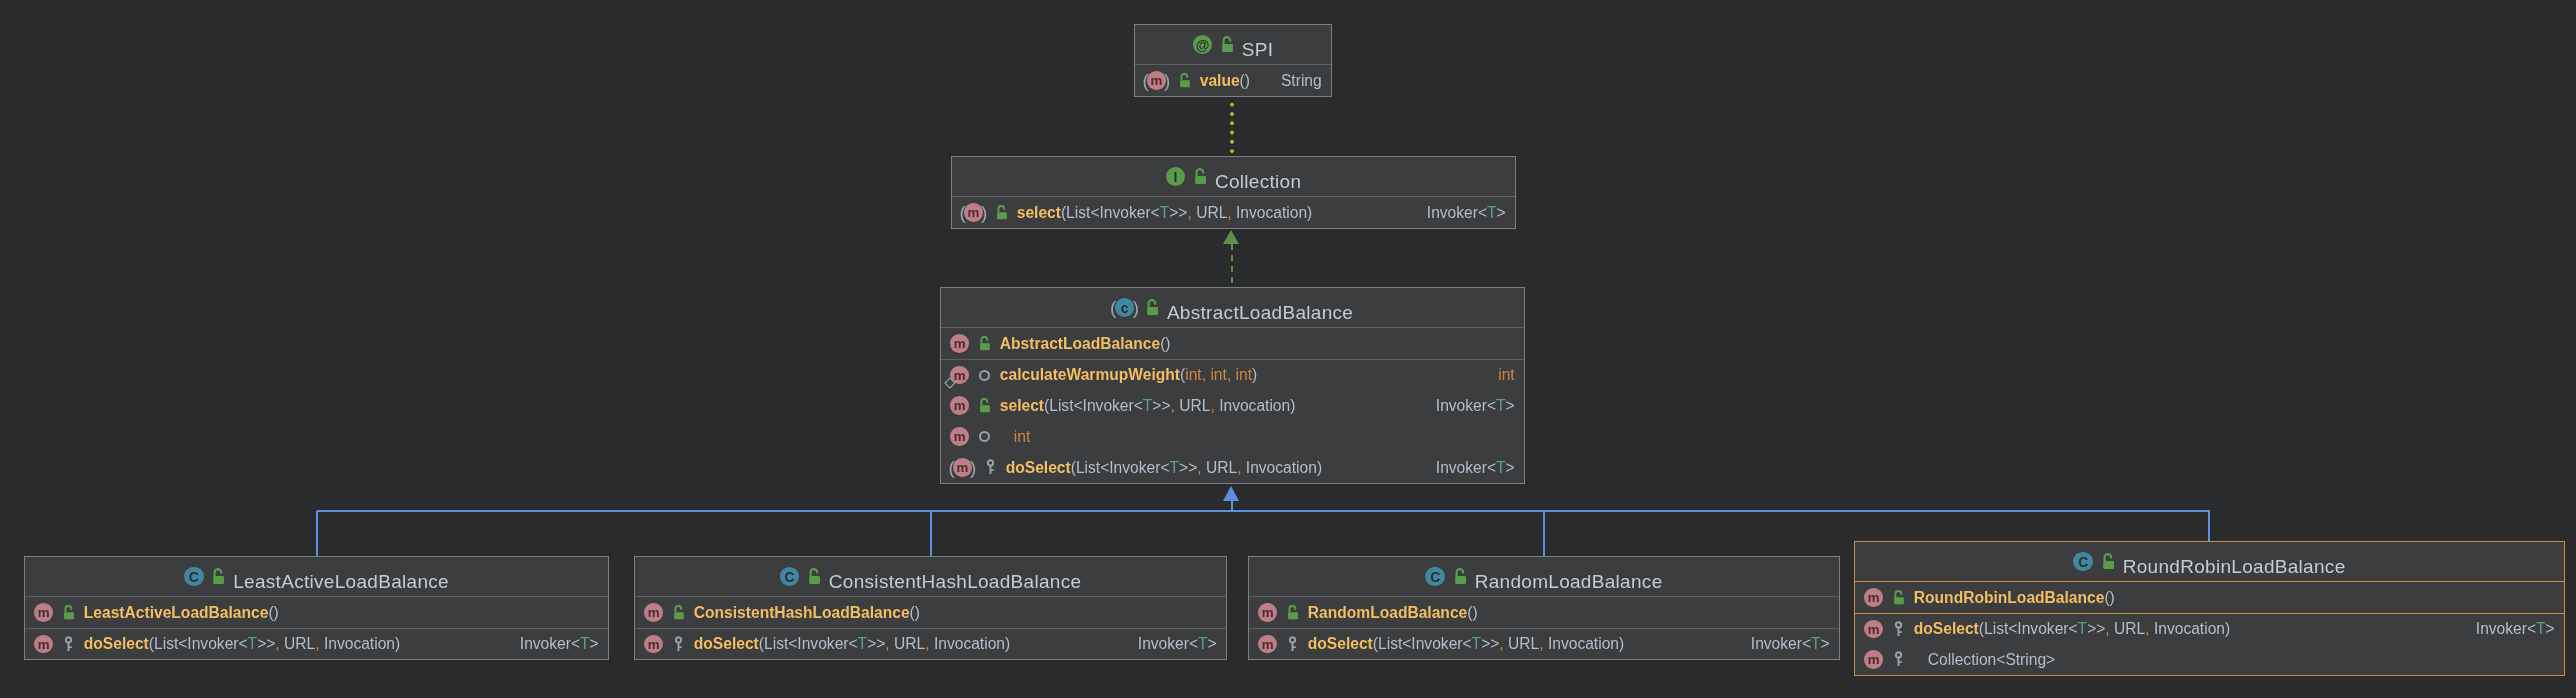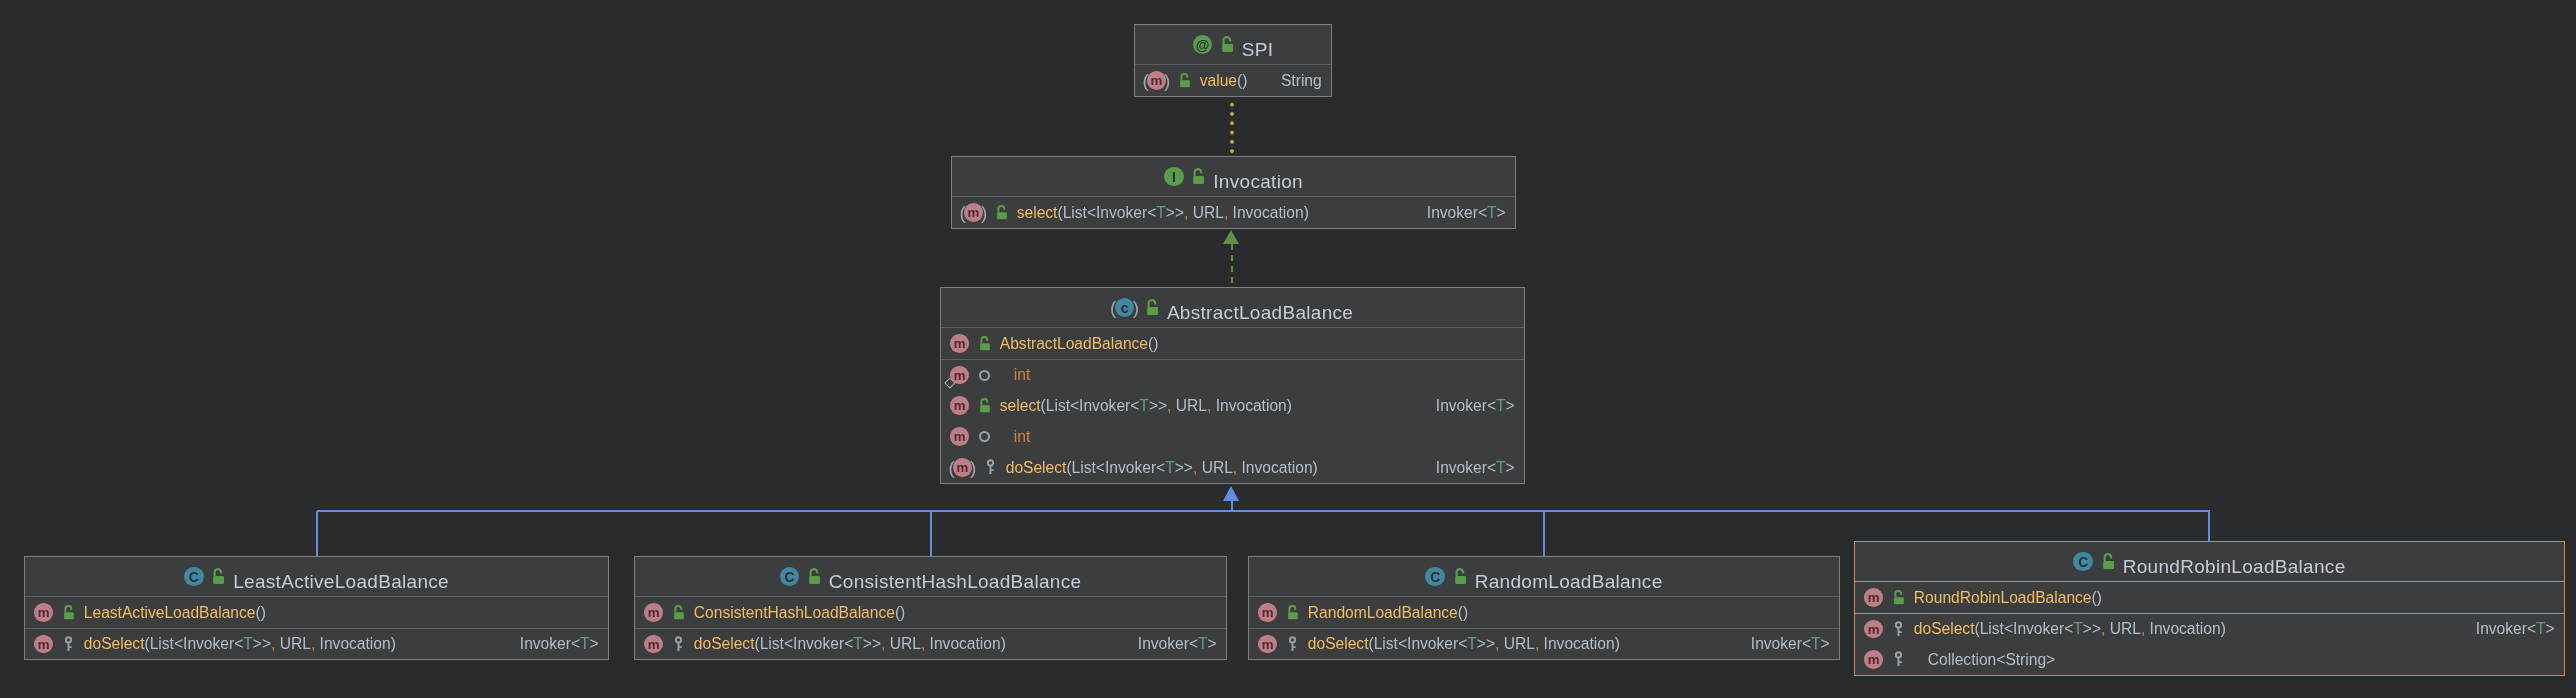"value" .mn { font-weight: none -> bold }
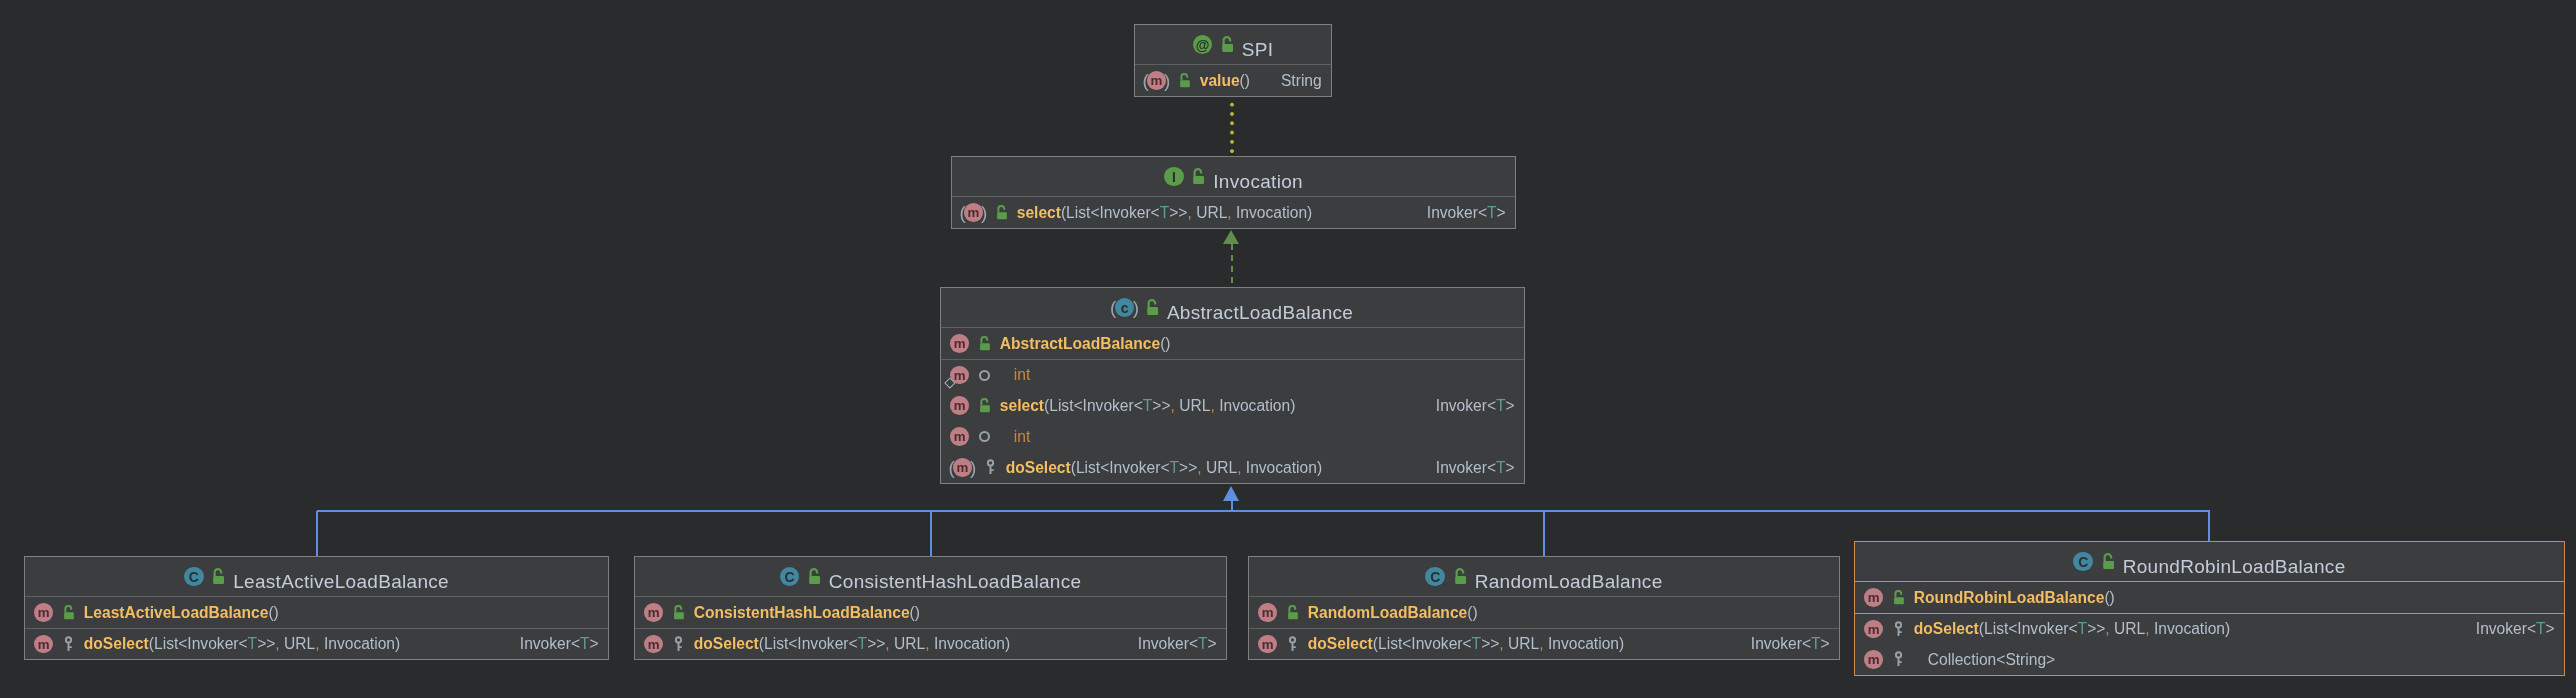"Invocation" span.title { text: Invocation -> Collection }
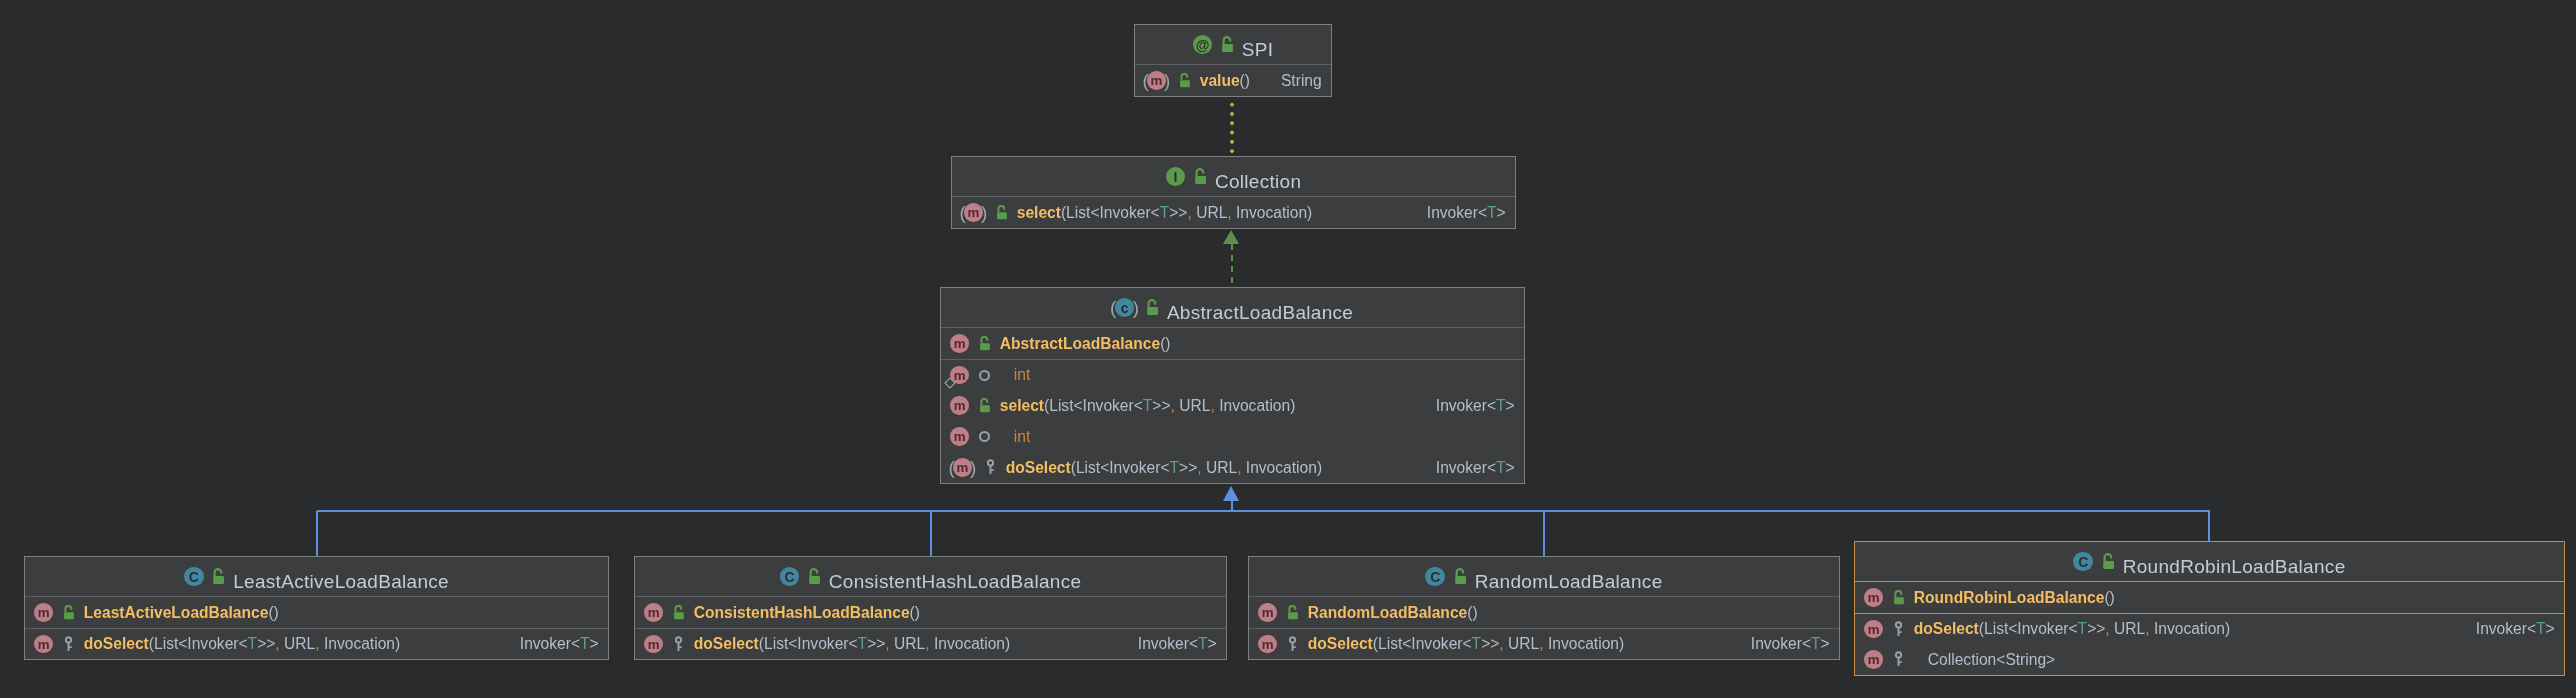"calculateWarmupWeight" span.sig { html: none -> <span> <span>calculateWarmupWeight</span> <span>(<i>int</i><i>,</i> <i>int</i><i>,</i> <i>int</i>)</span> </span> }
